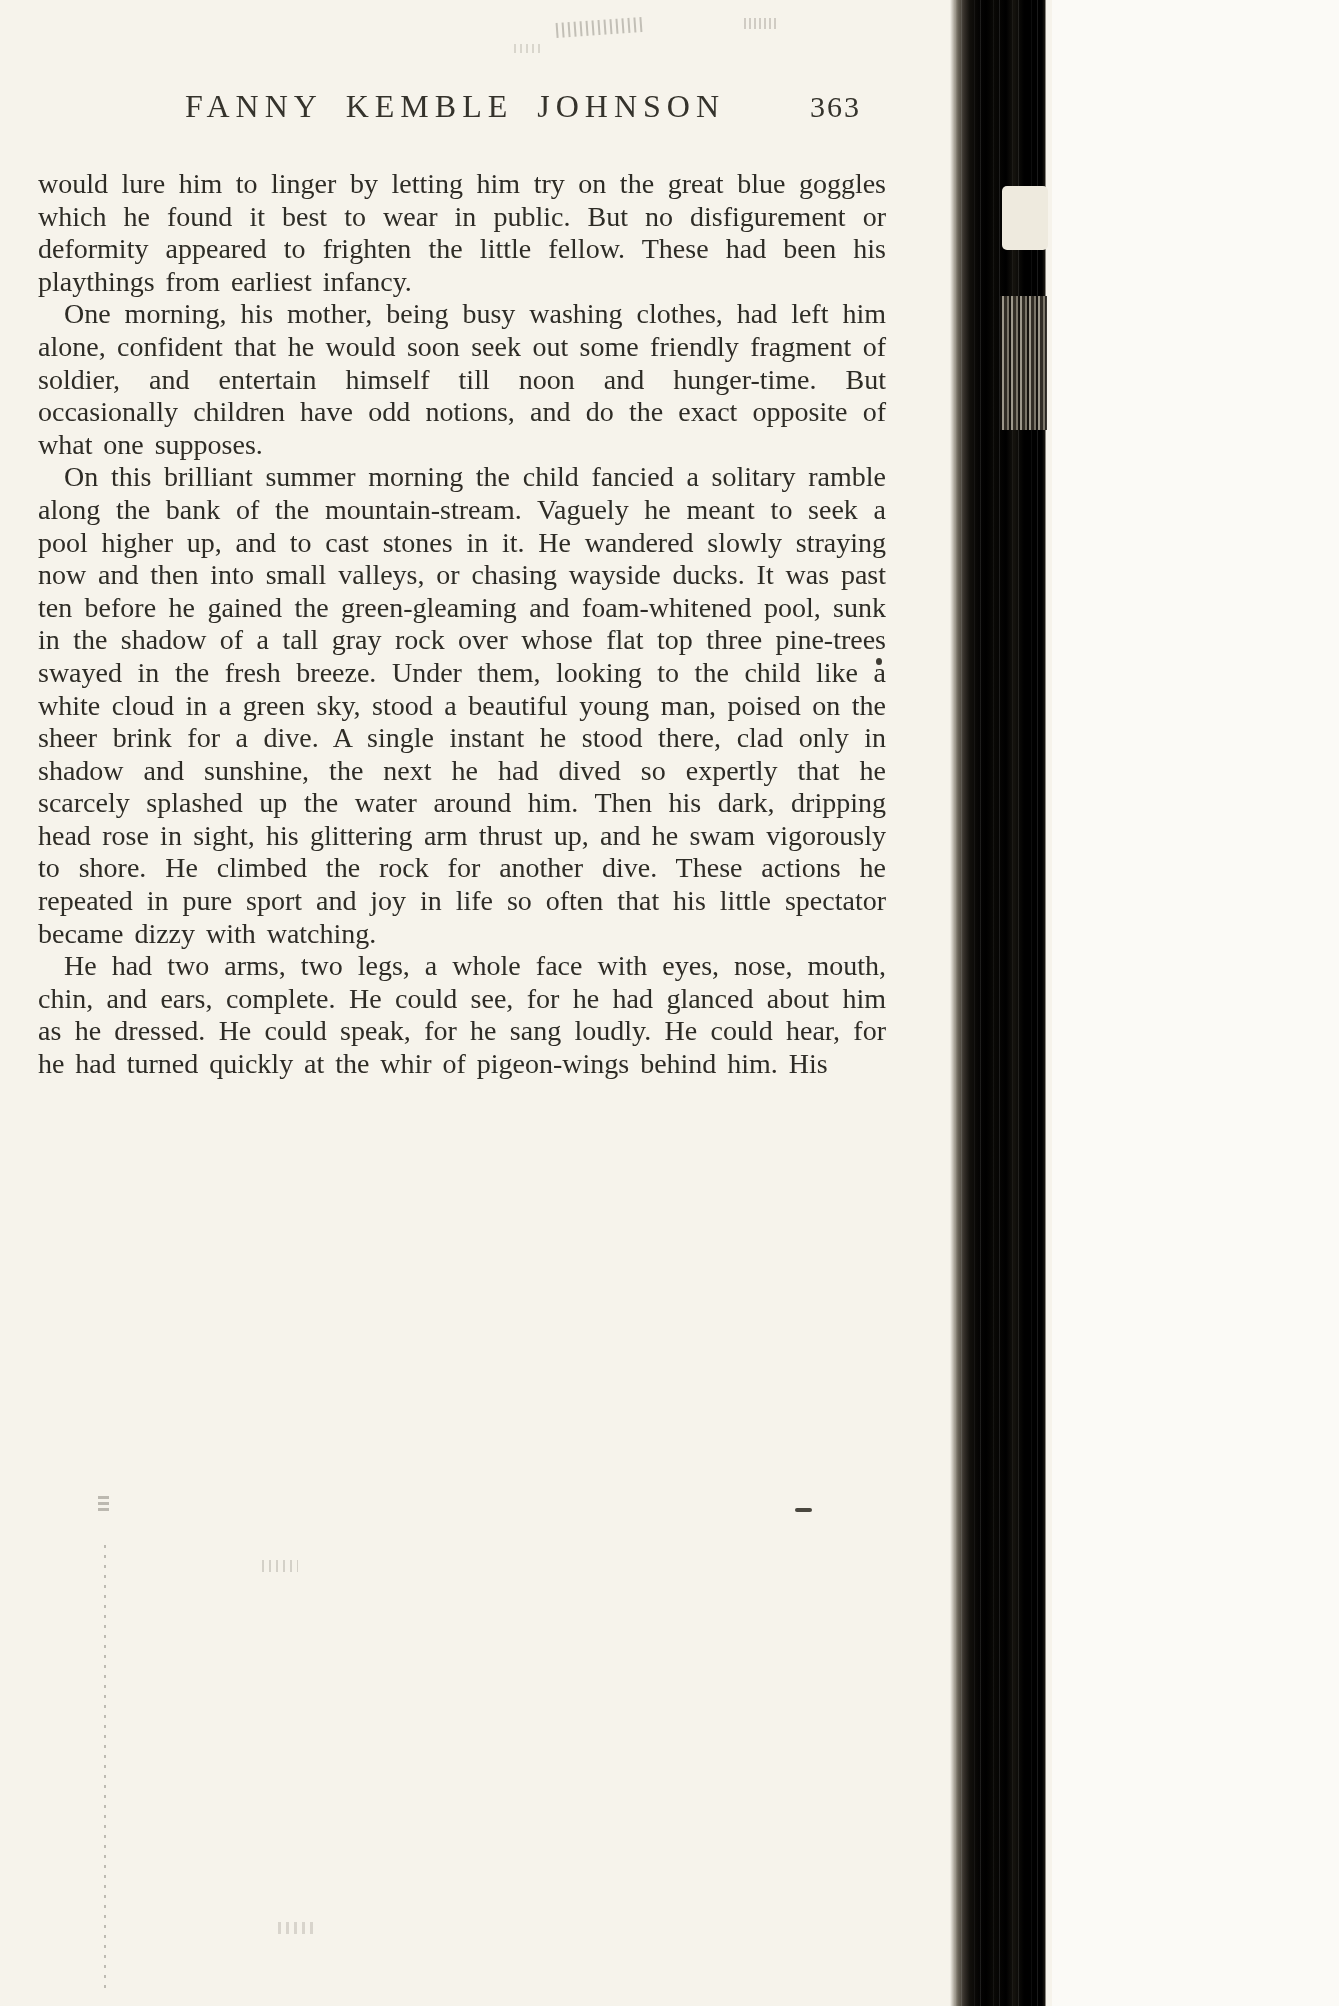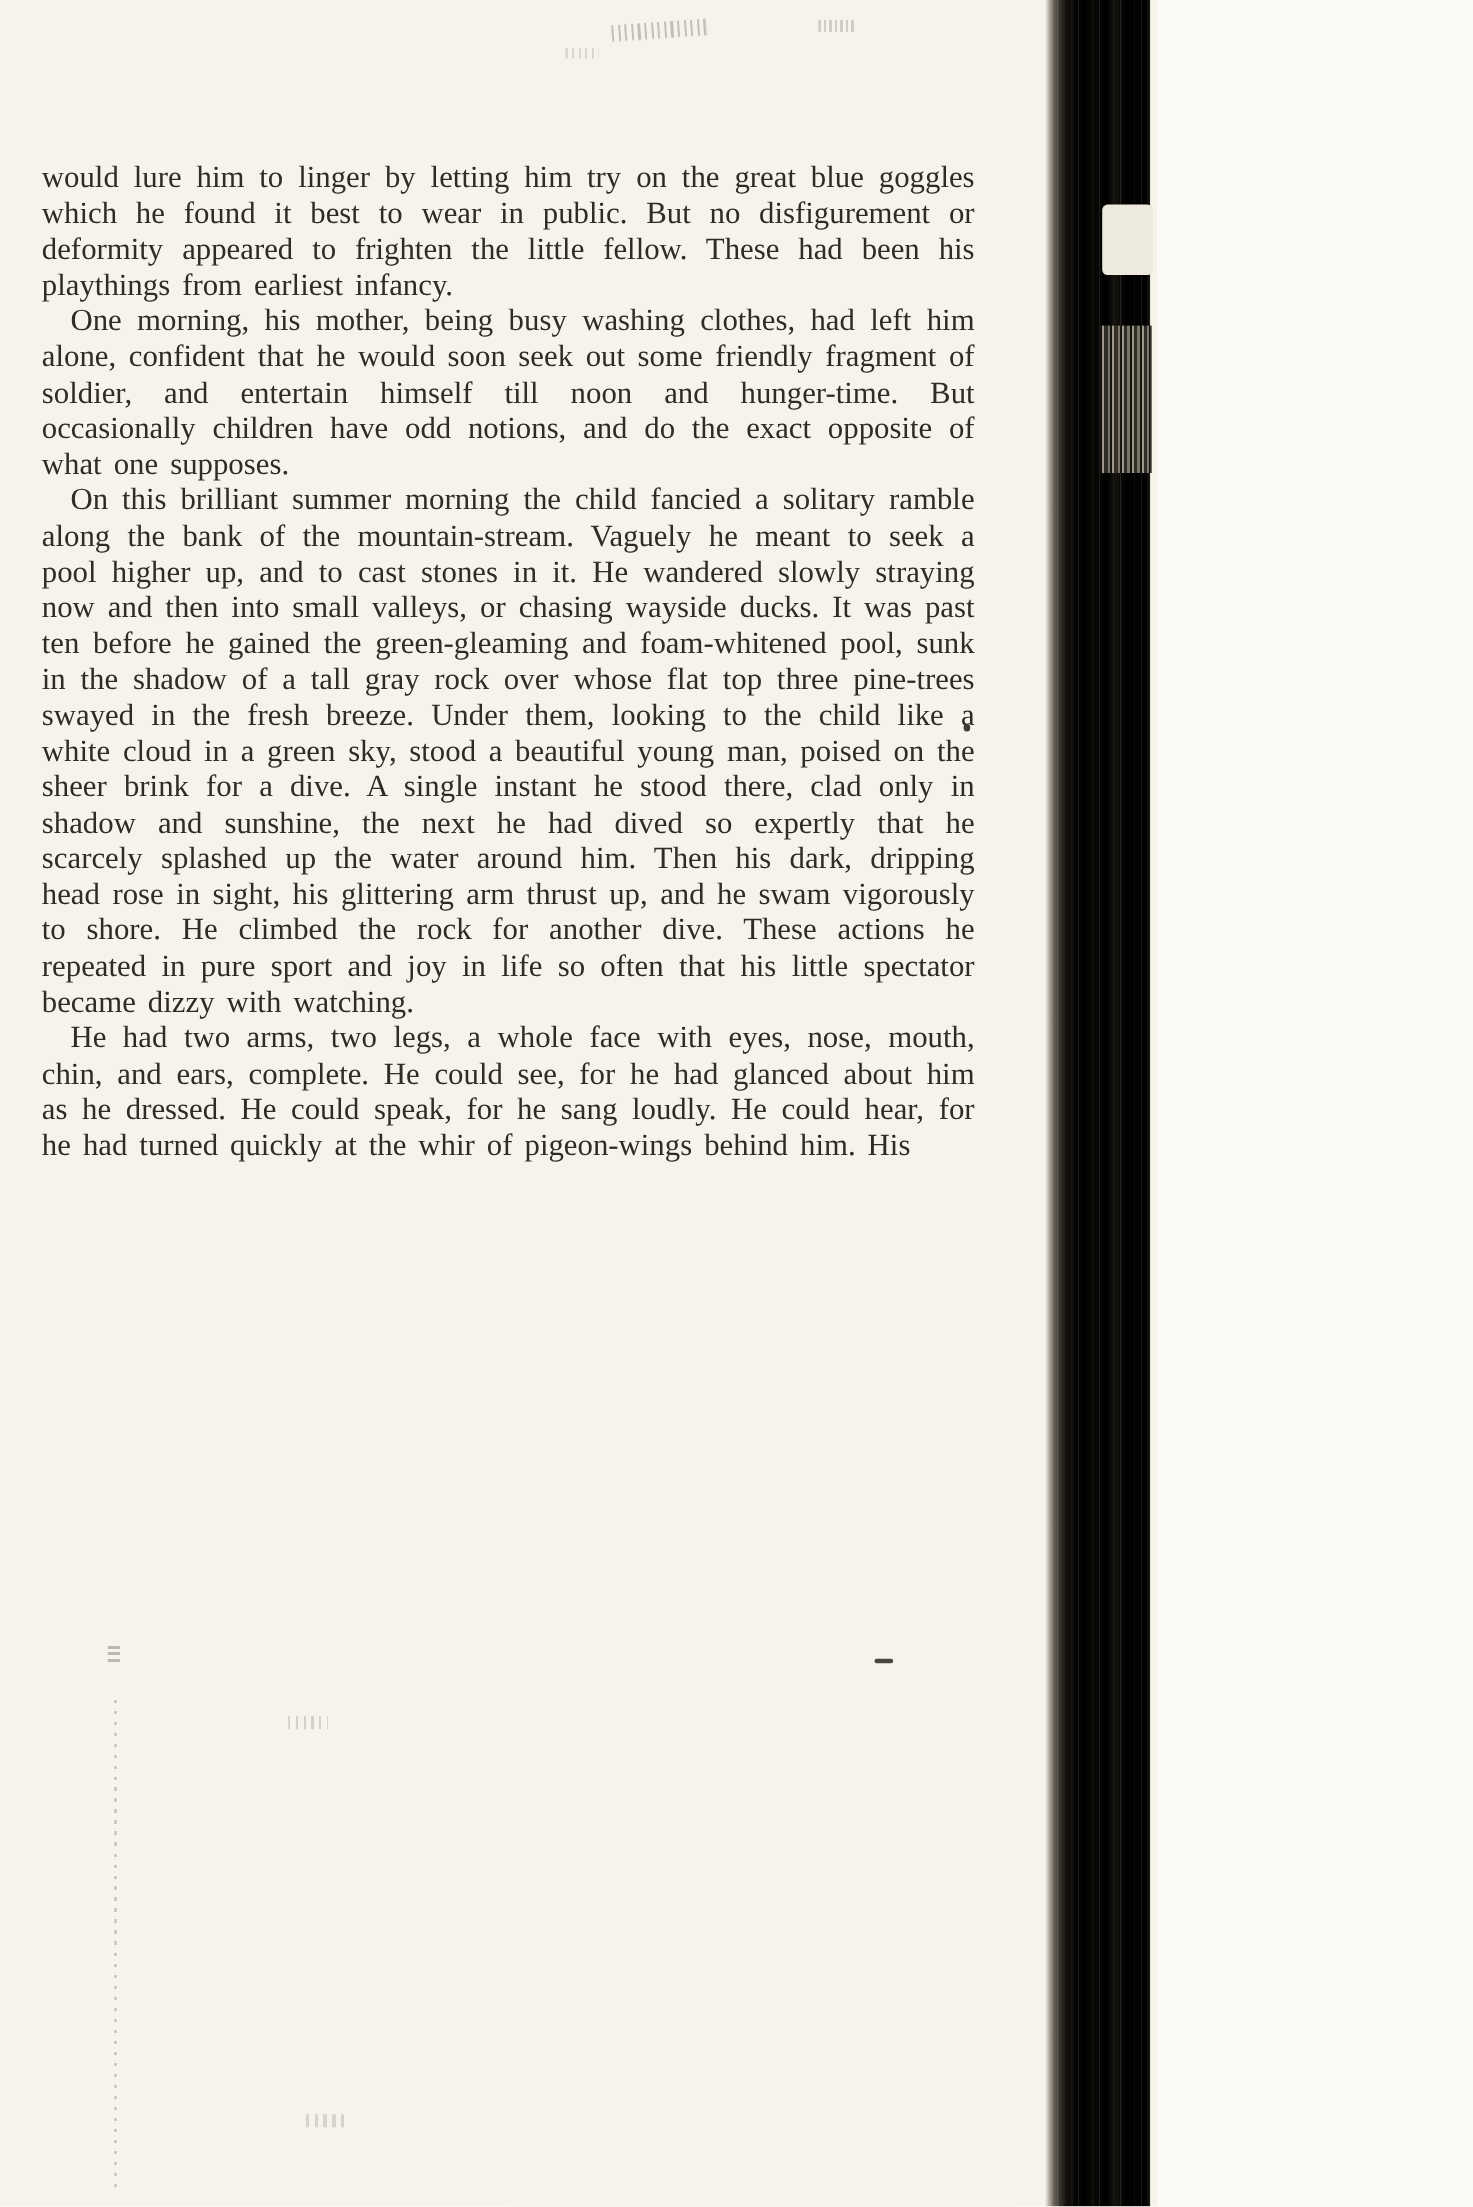"FANNY KEMBLE JOHNSON" header.page-header { html: none -> <header> <span>FANNY KEMBLE JOHNSON</span> <span>363</span> </header> }
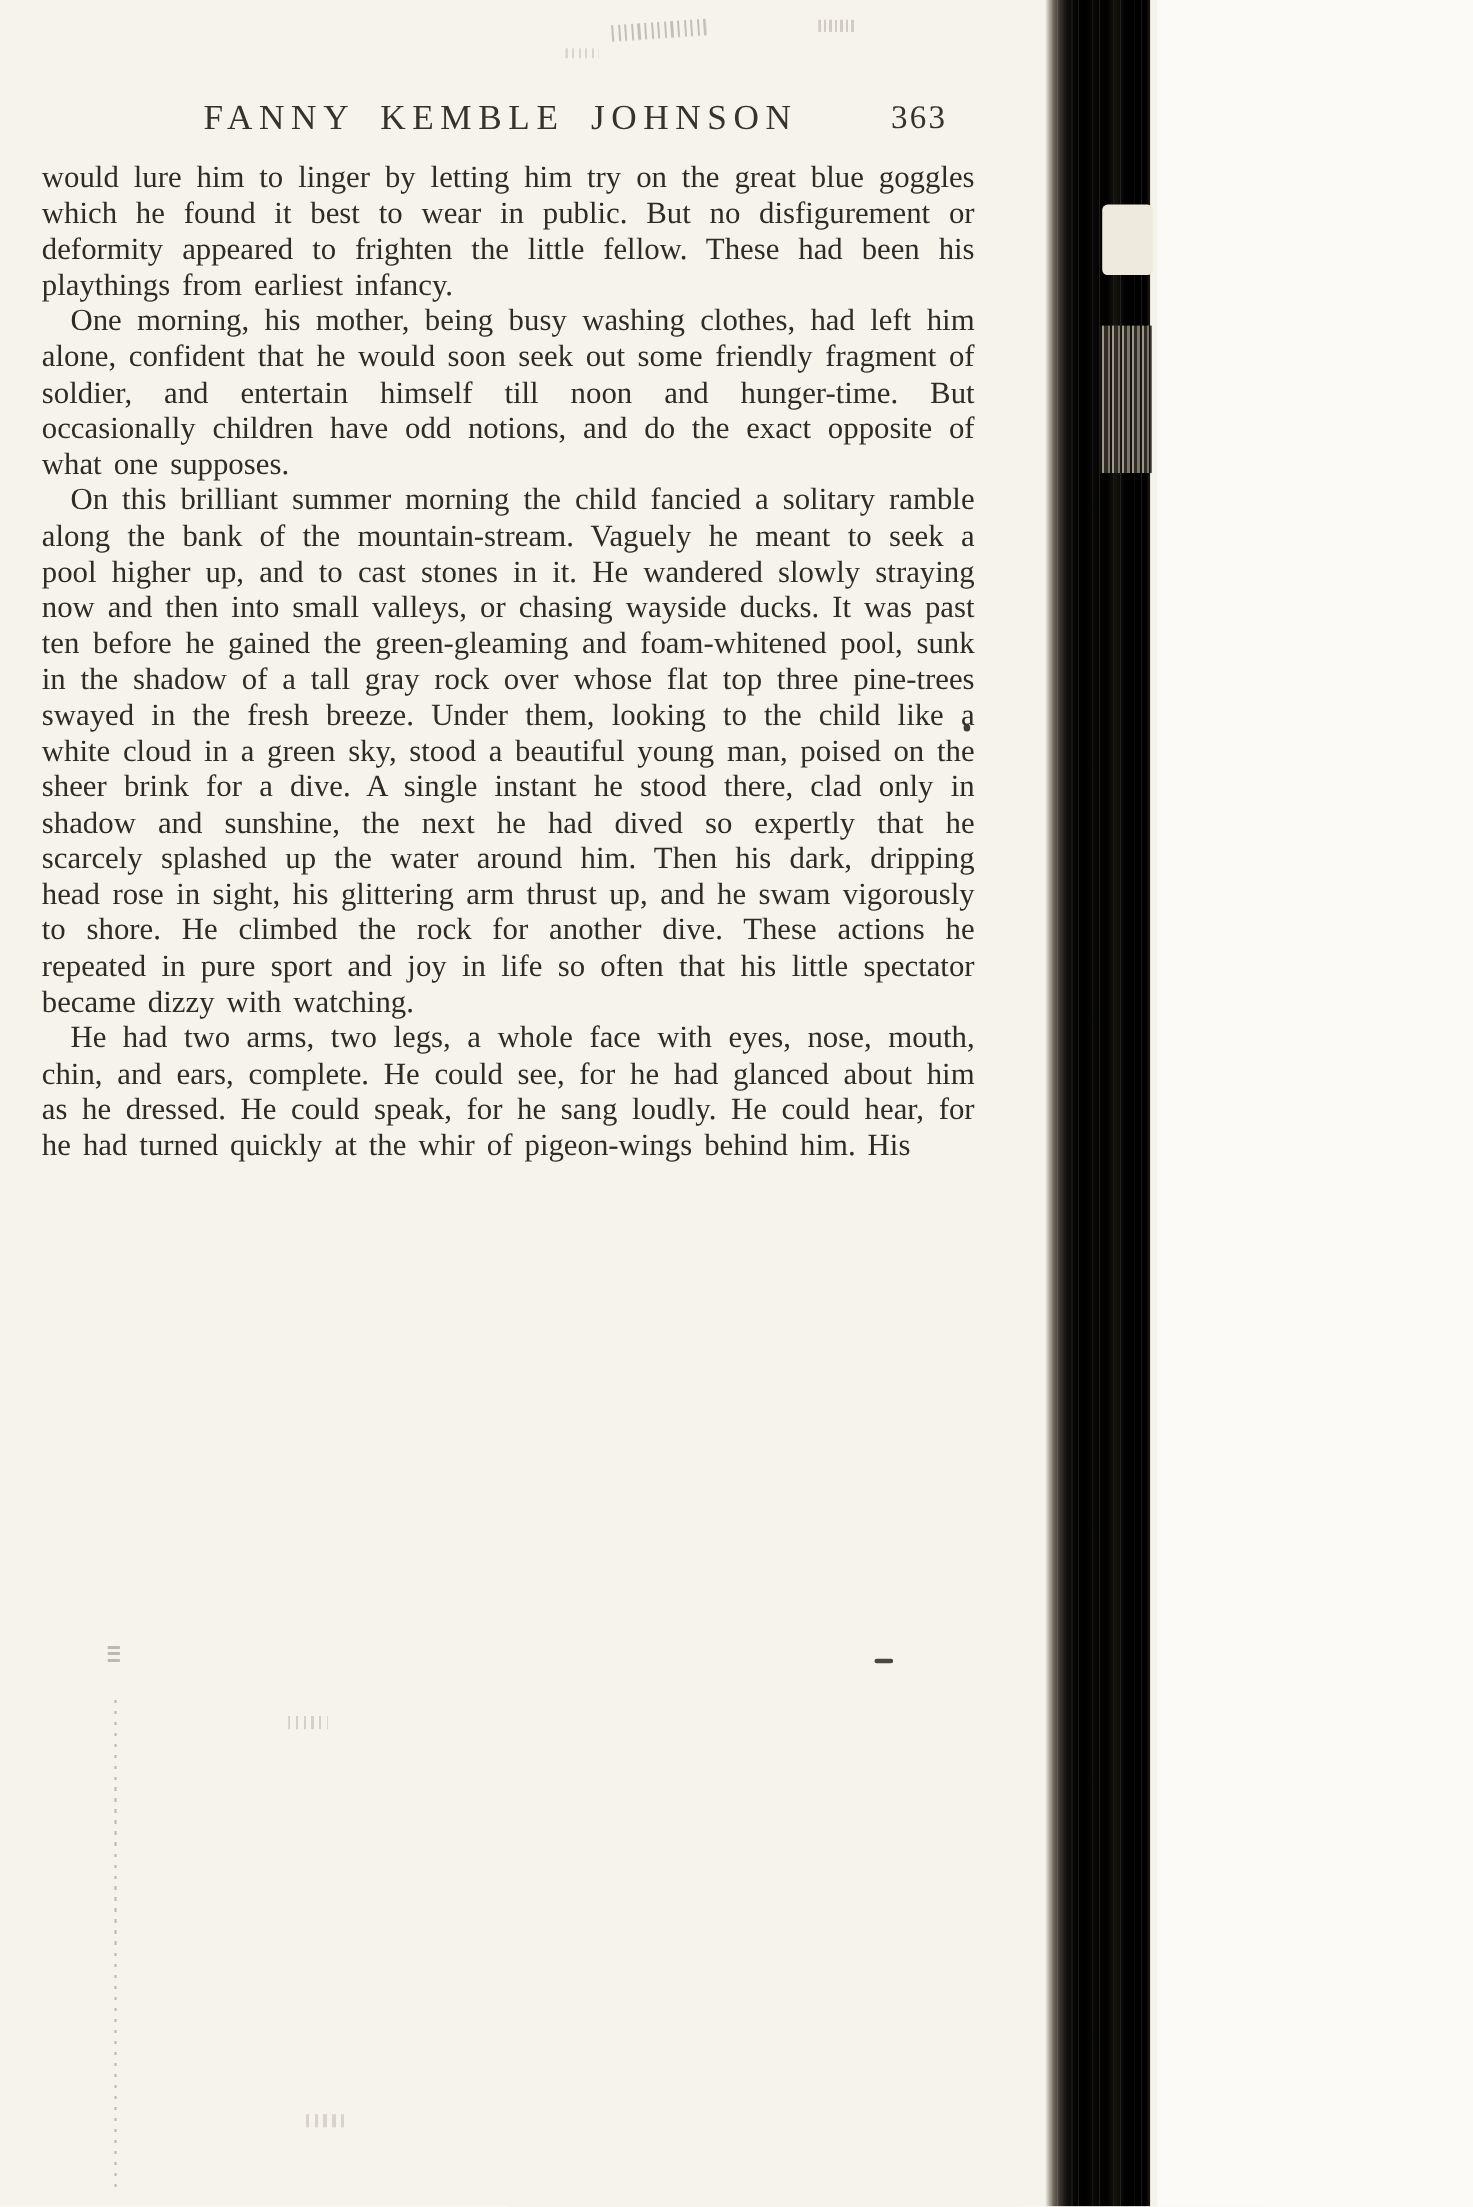"would lure him to linger" .body-text { top: 146px -> 168px }
